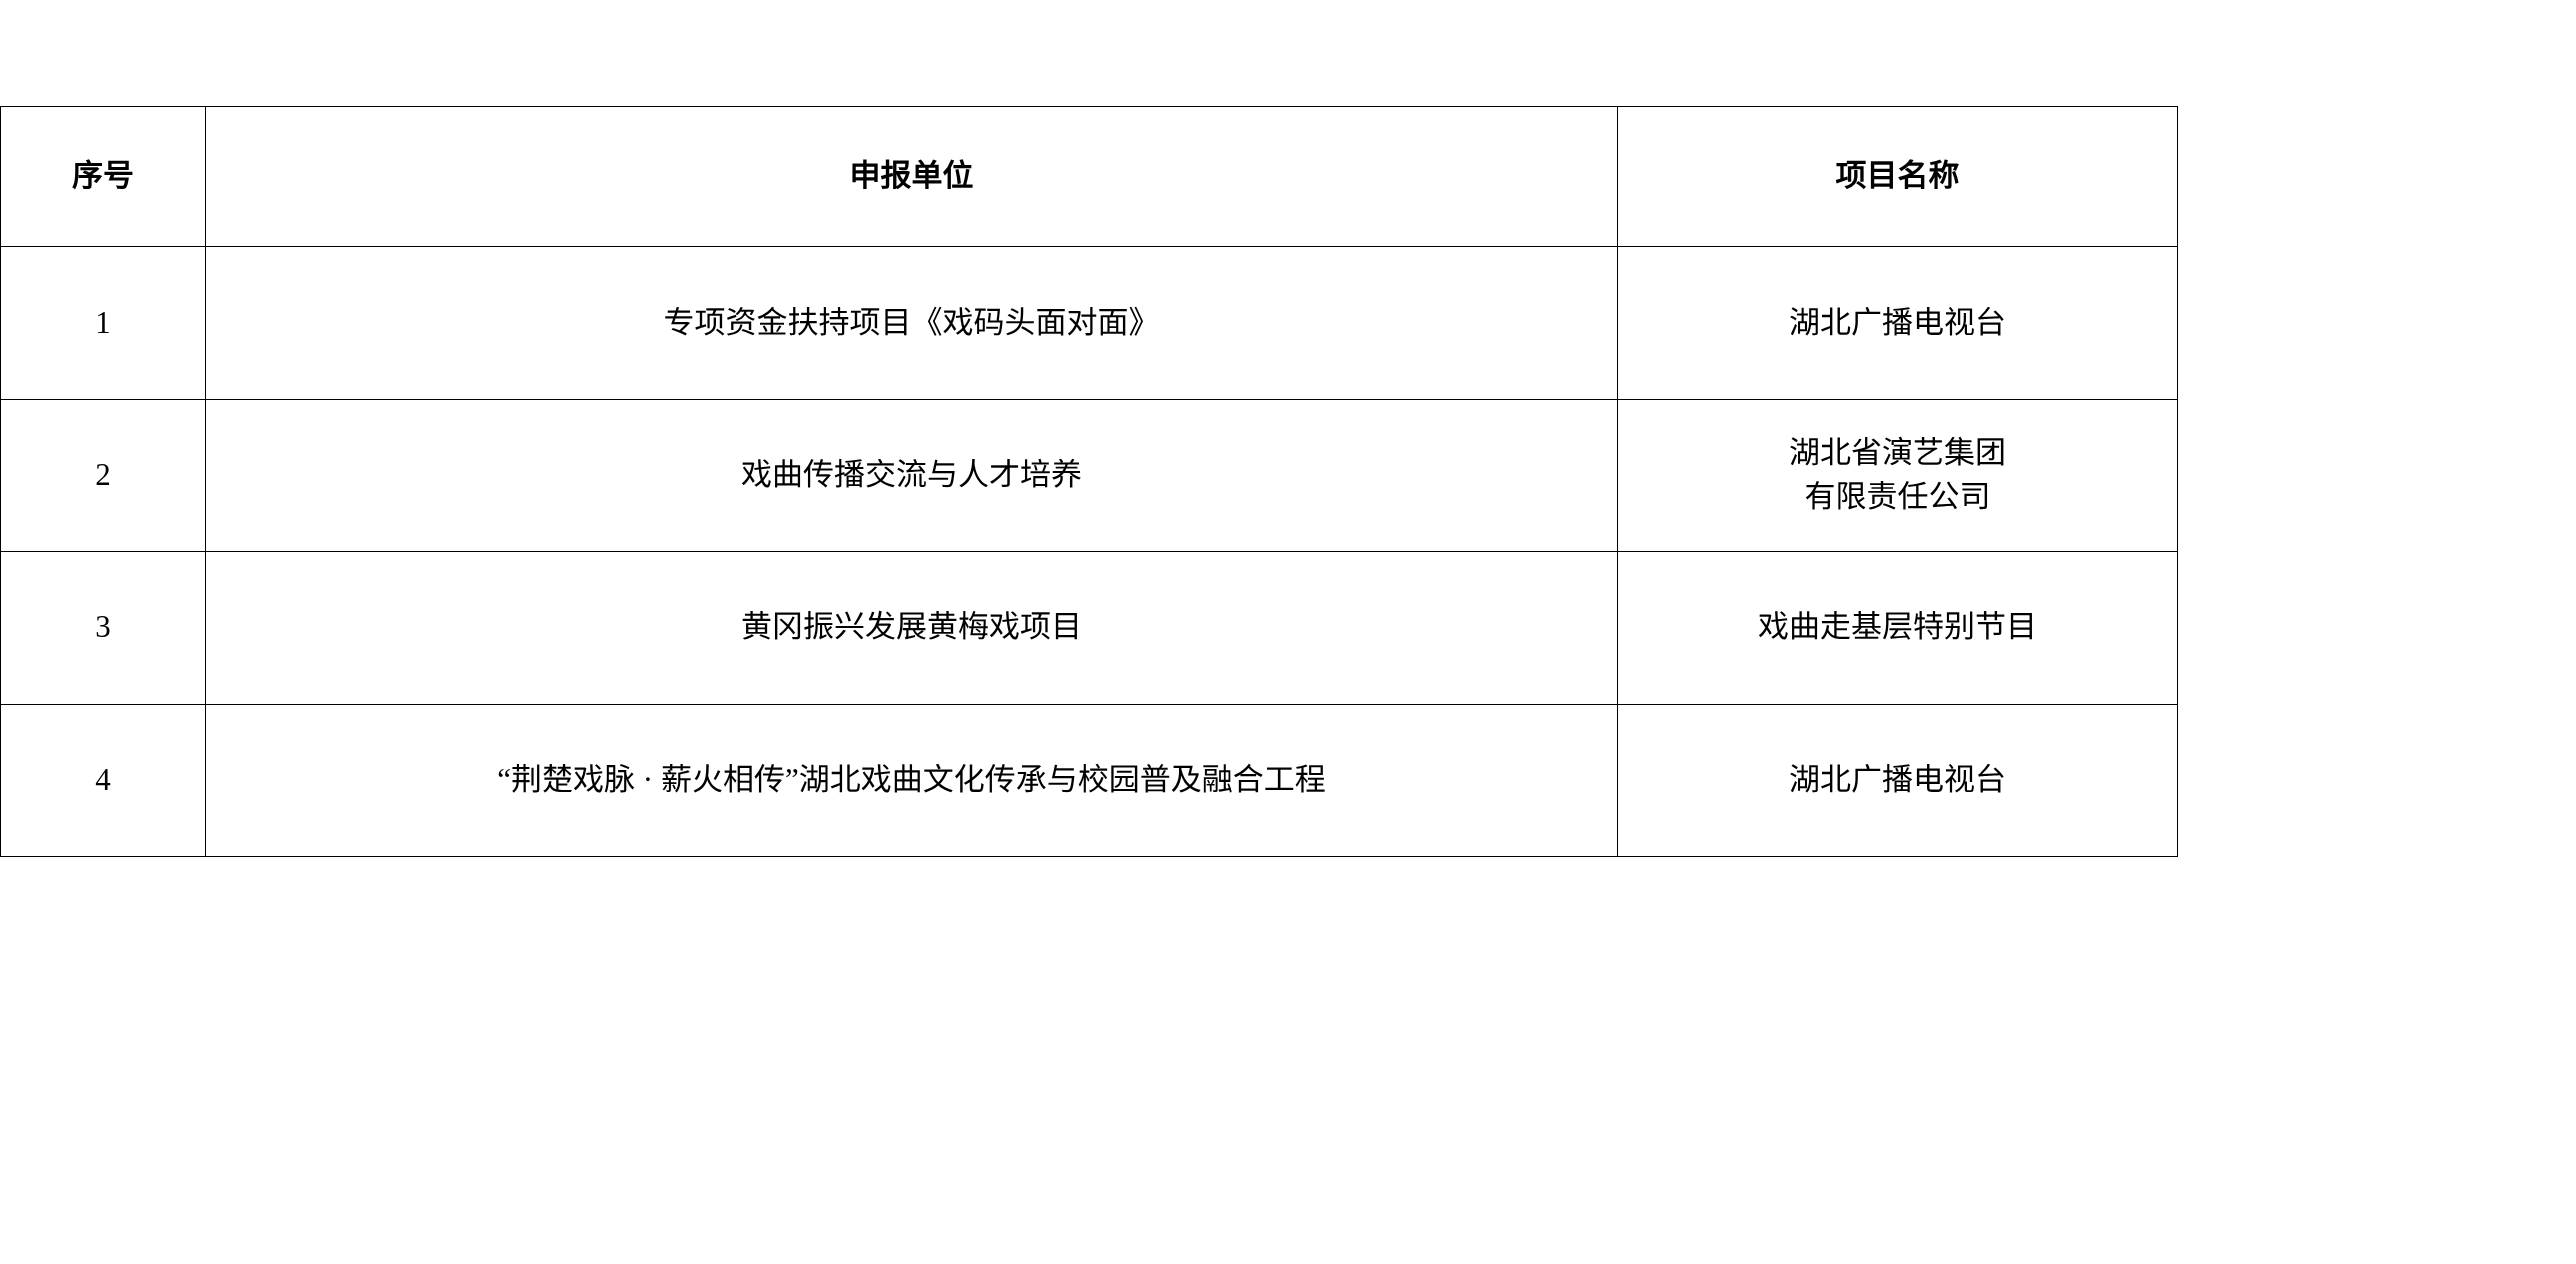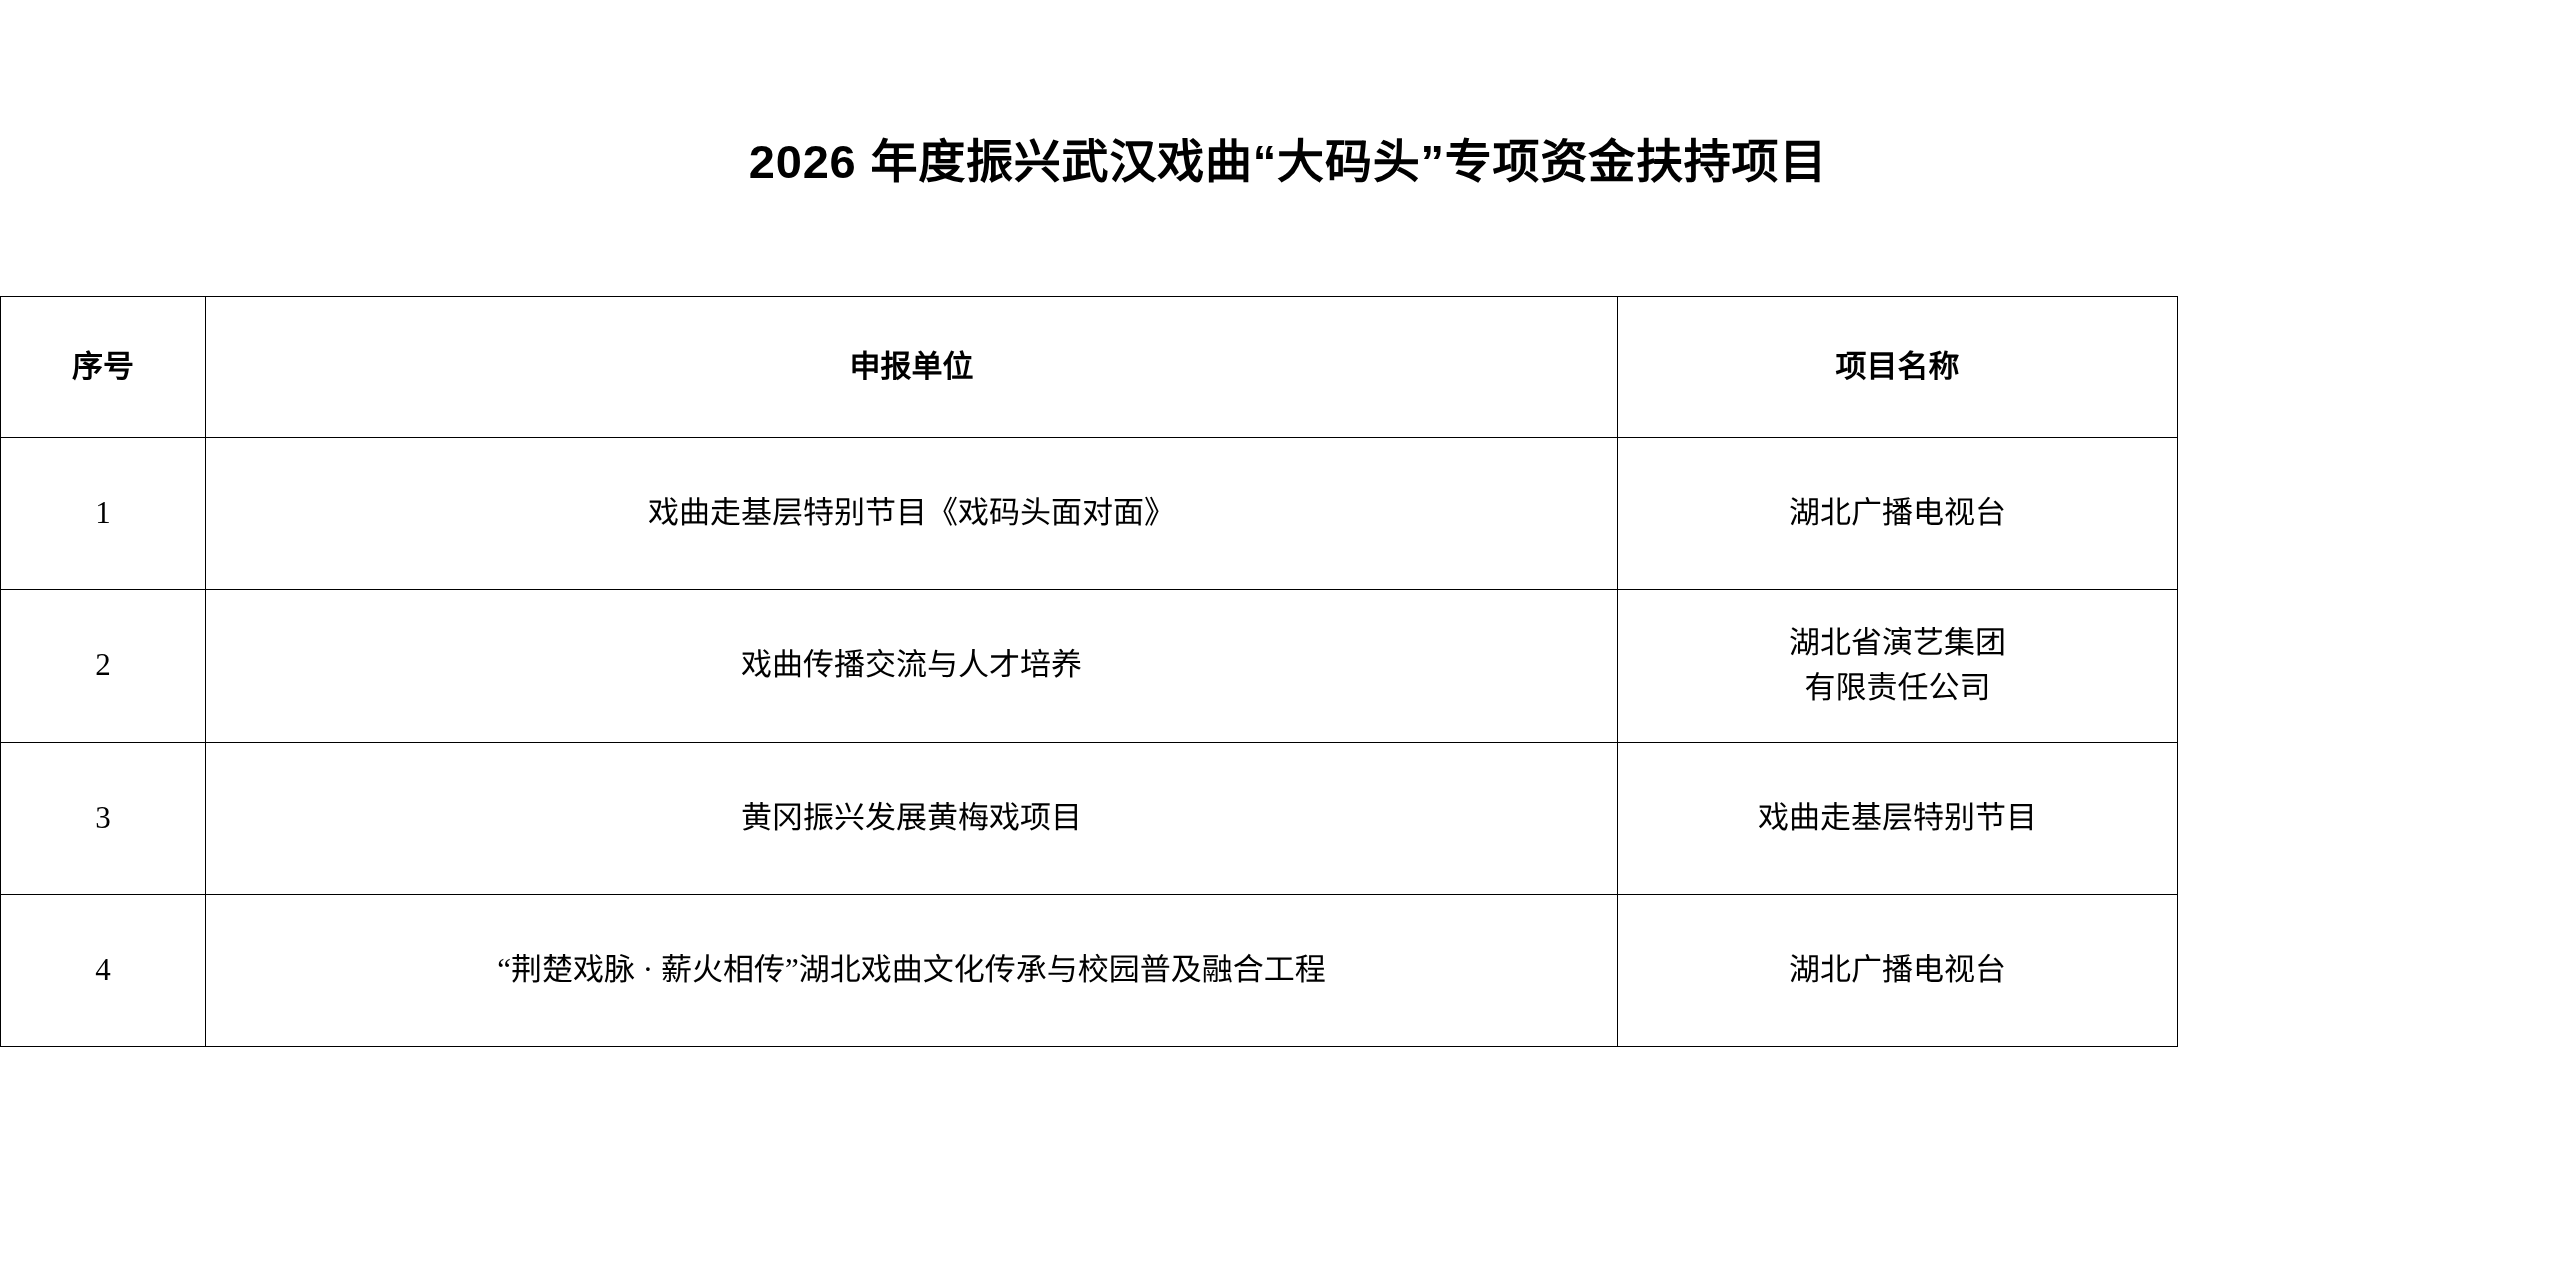"2026 年度振兴武汉戏曲“大码头”专项资金扶持项目" h1.doc-title { html: <h1>2026 年度振兴武汉戏曲“大码头”专项资金扶持项目</h1> -> none }
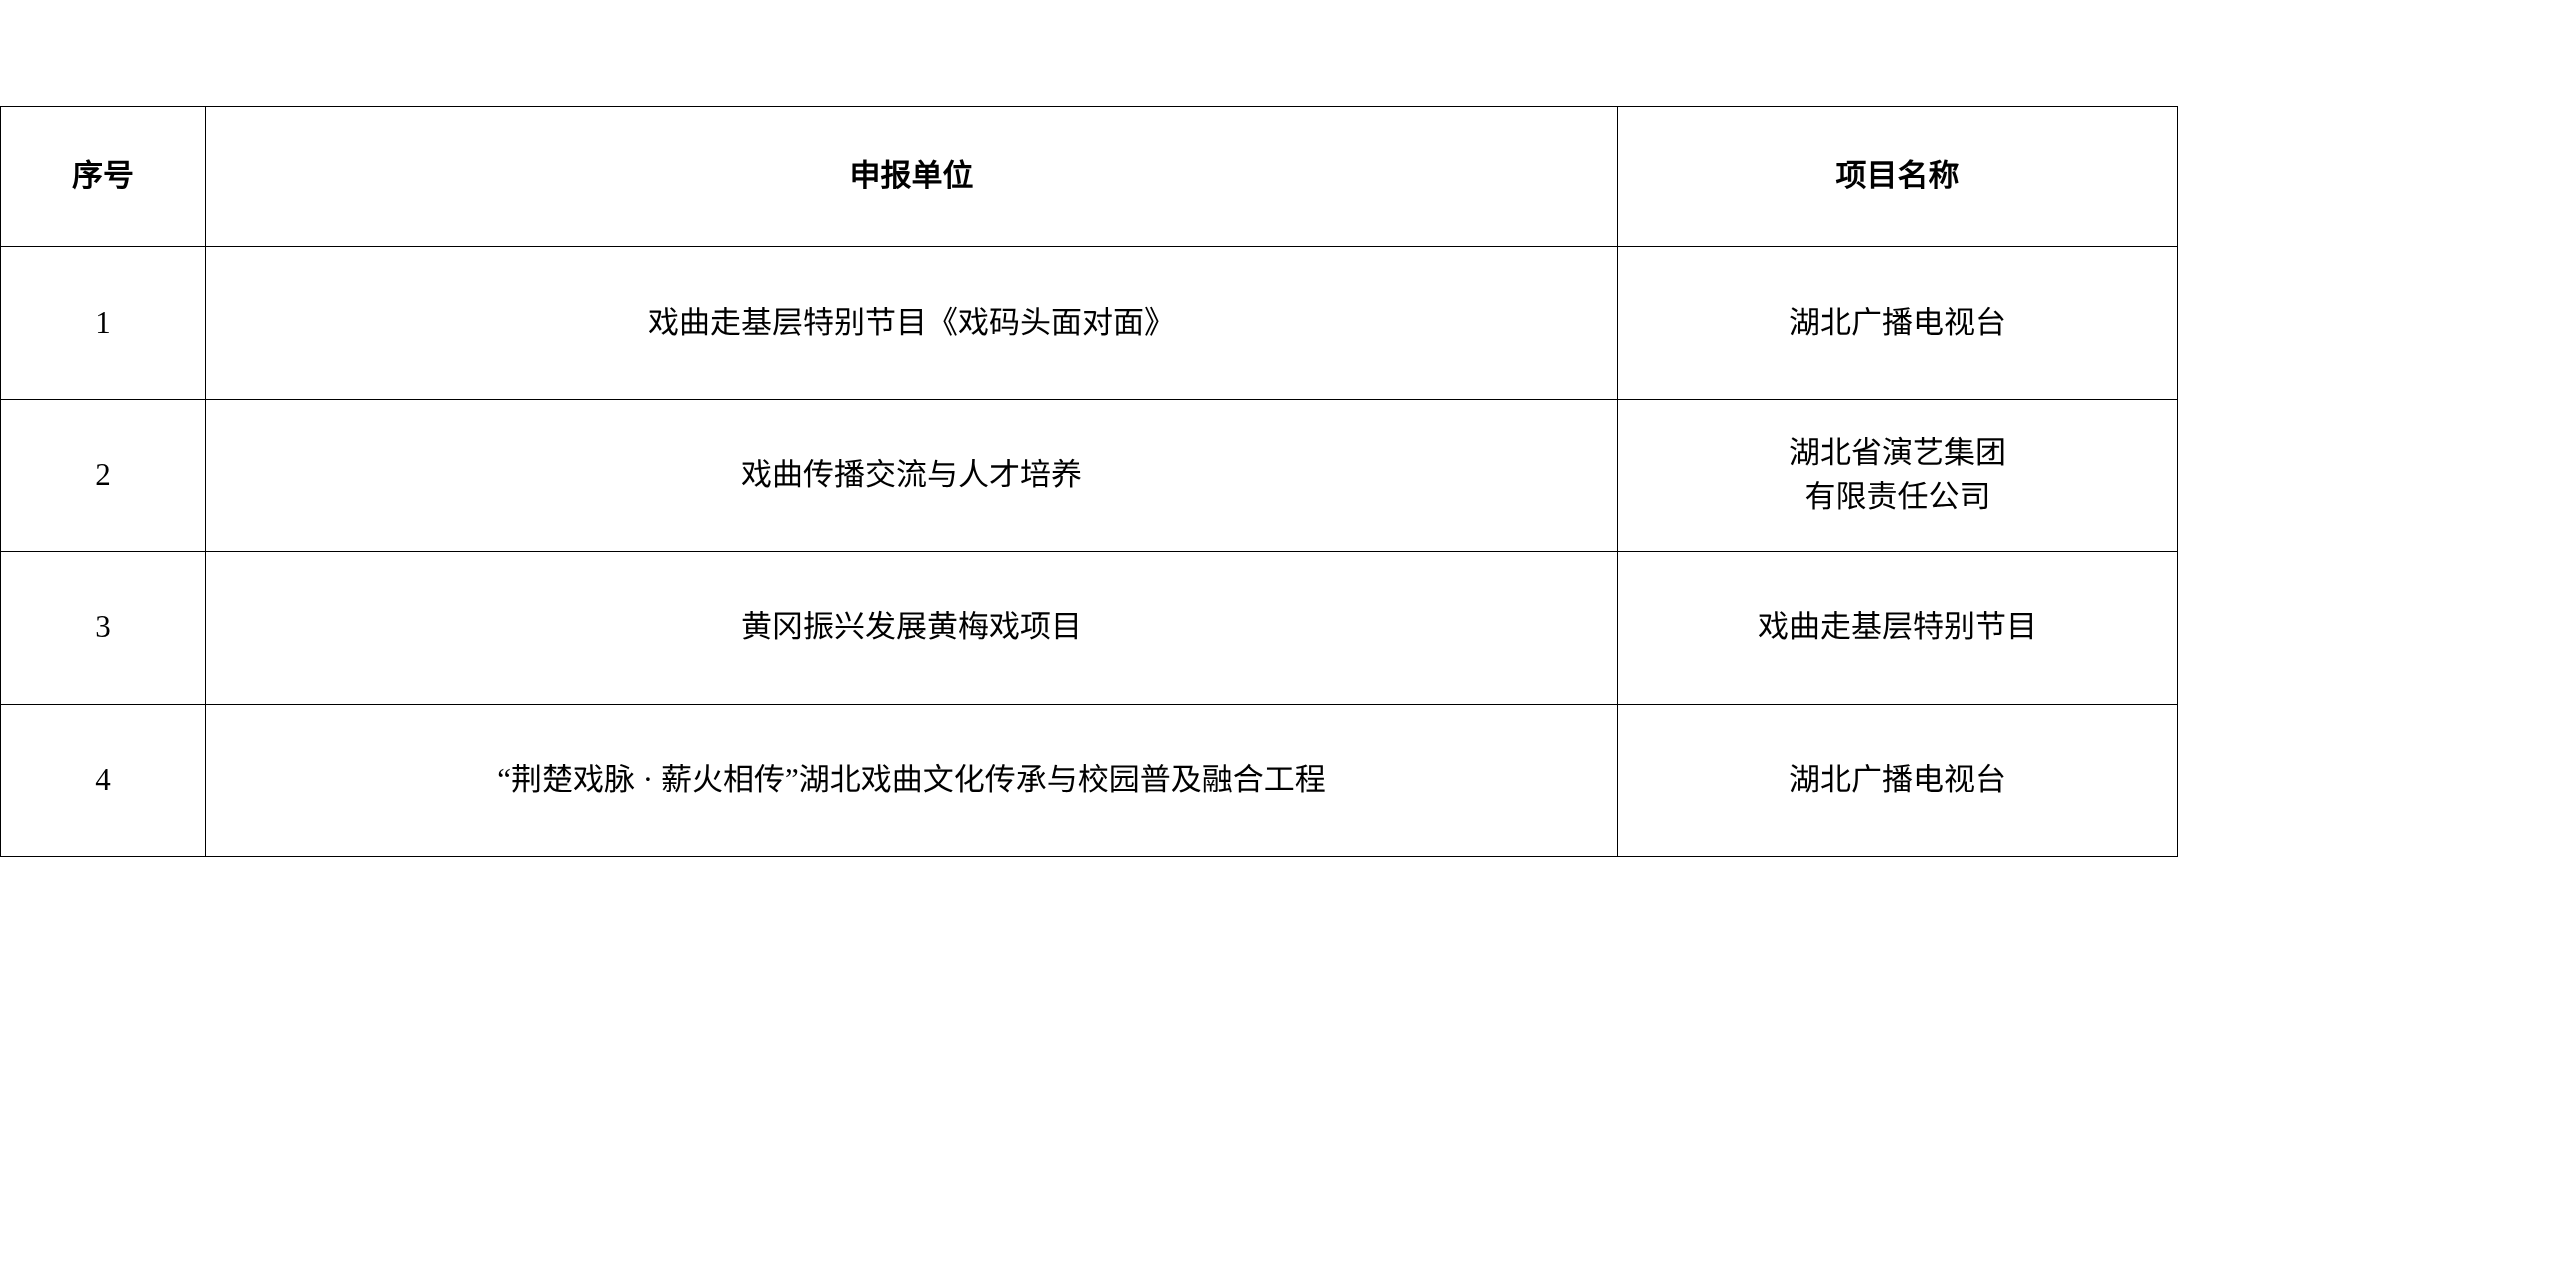"戏曲走基层特别节目《戏码头面对面》" td.cell-multiline { text: 戏曲走基层特别节 -> 专项资金扶持项 }
